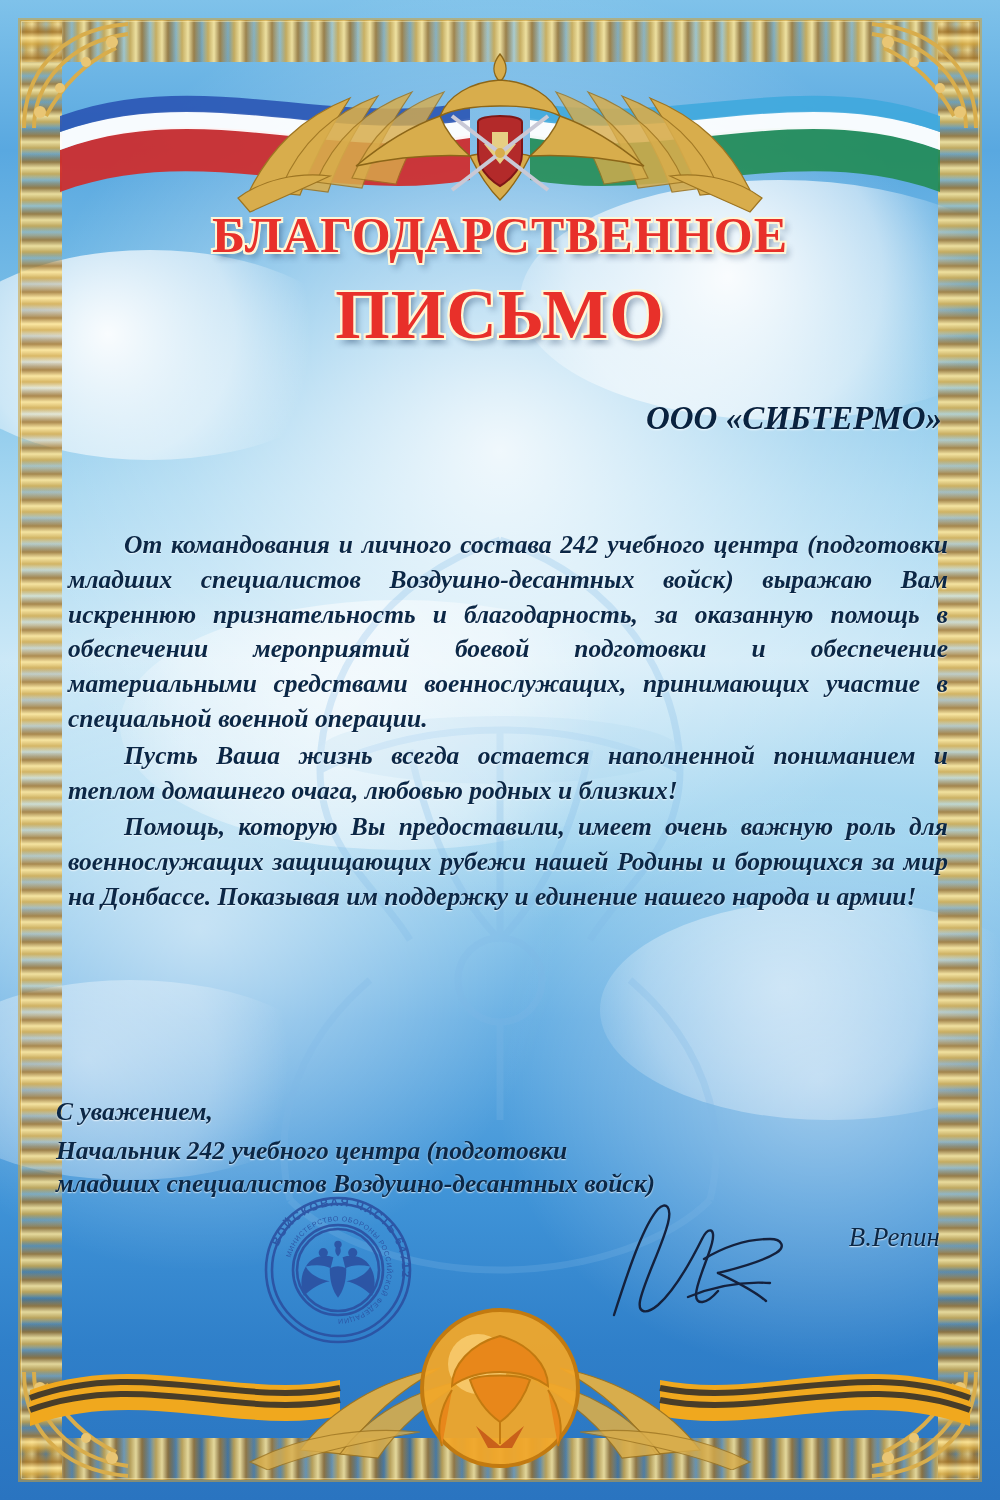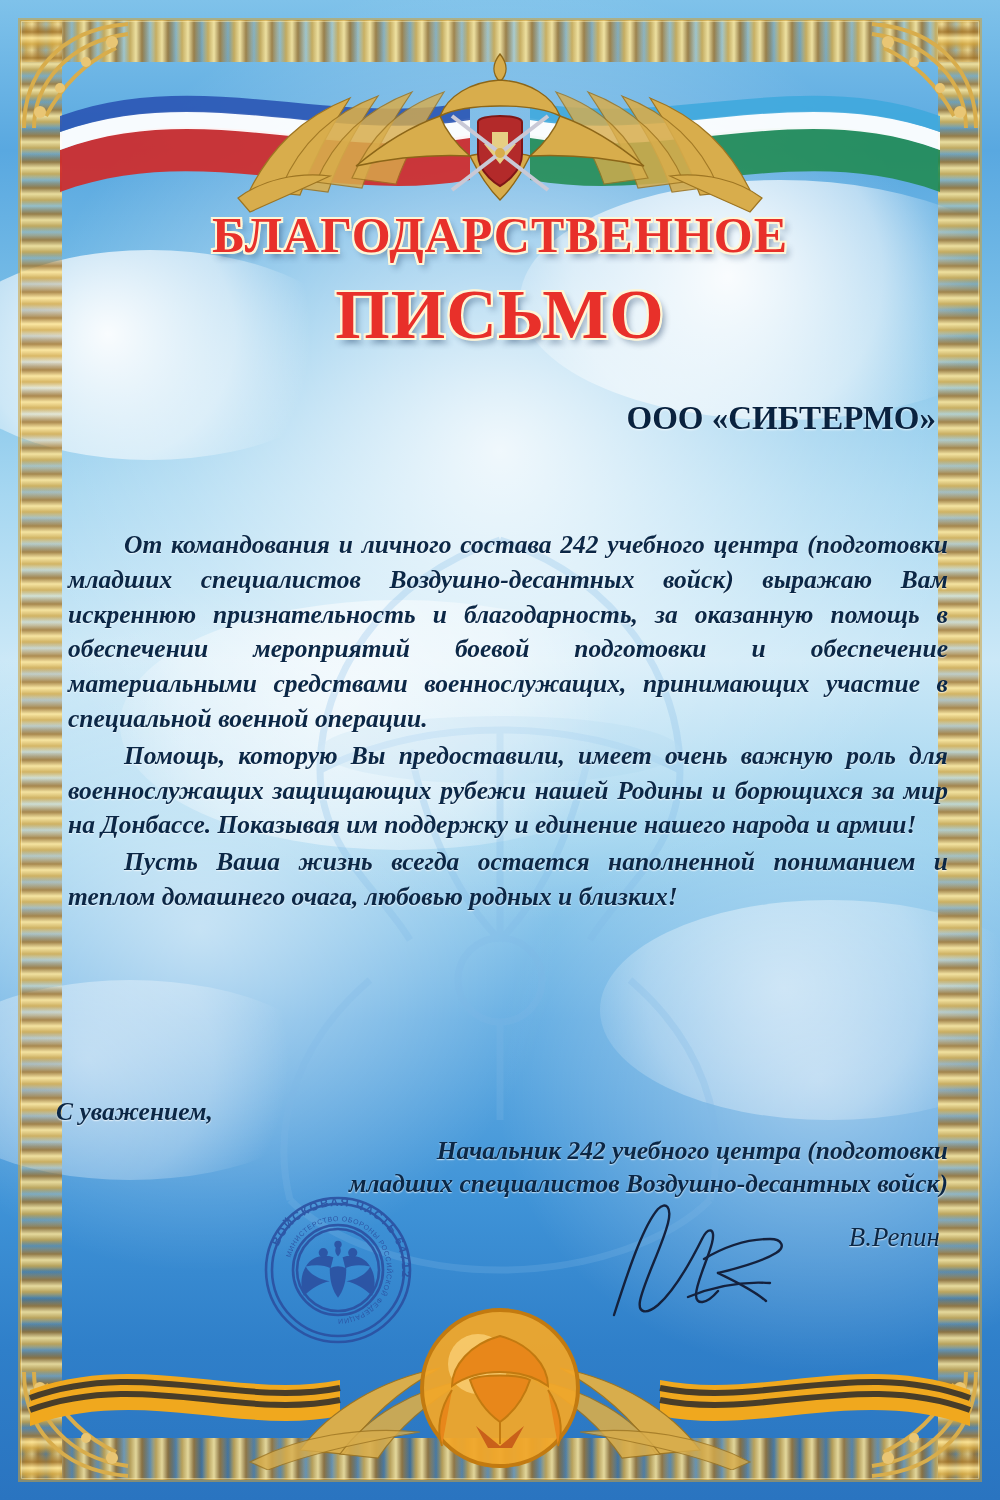"ООО «СИБТЕРМО»" .addressee { font-style: none -> italic; right: 64px -> 58px }
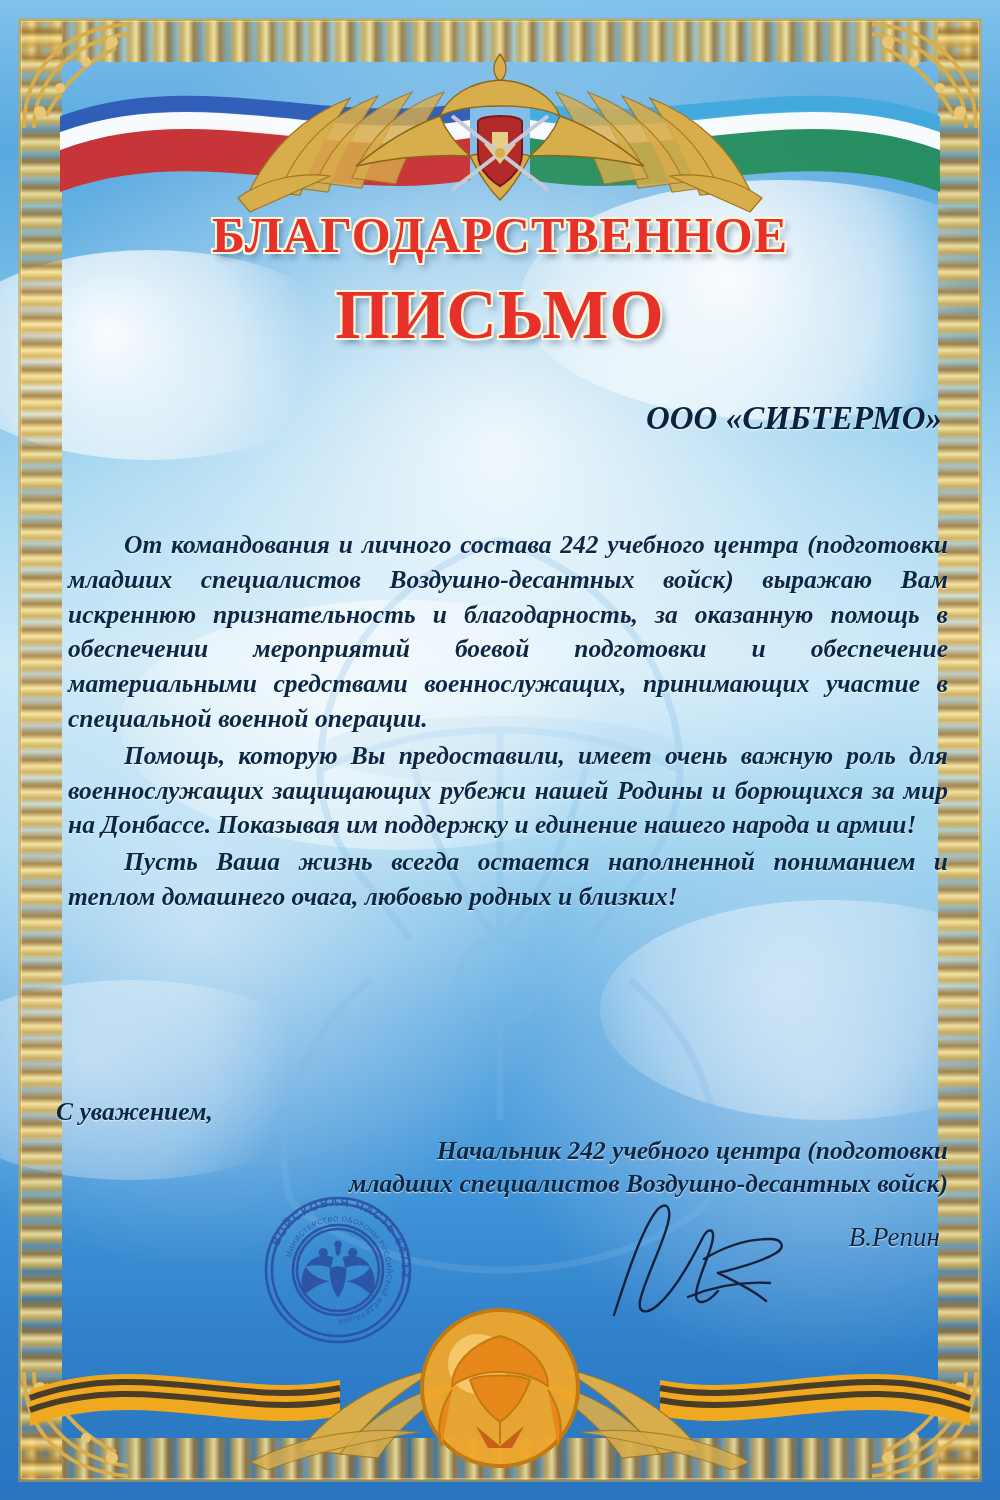"Помощь, которую Вы предоставили, имеет" p { order: before "Пусть Ваша жизнь всегда остается" -> after "Пусть Ваша жизнь всегда остается" }
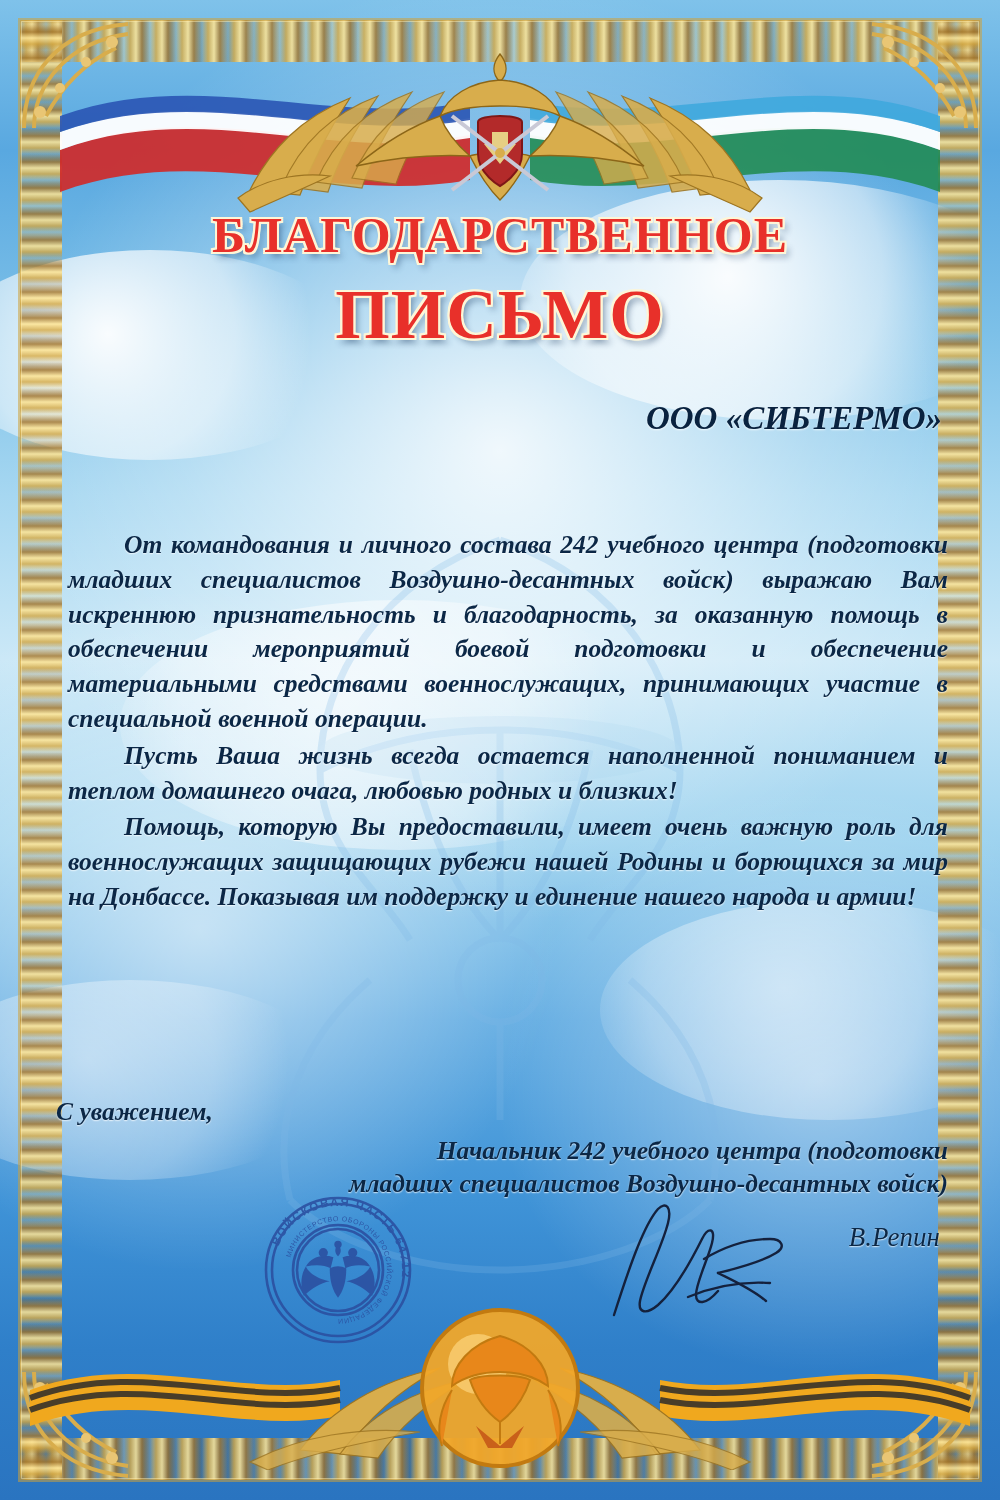"Начальник 242 учебного центра" .sign-post { text-align: right -> left }
